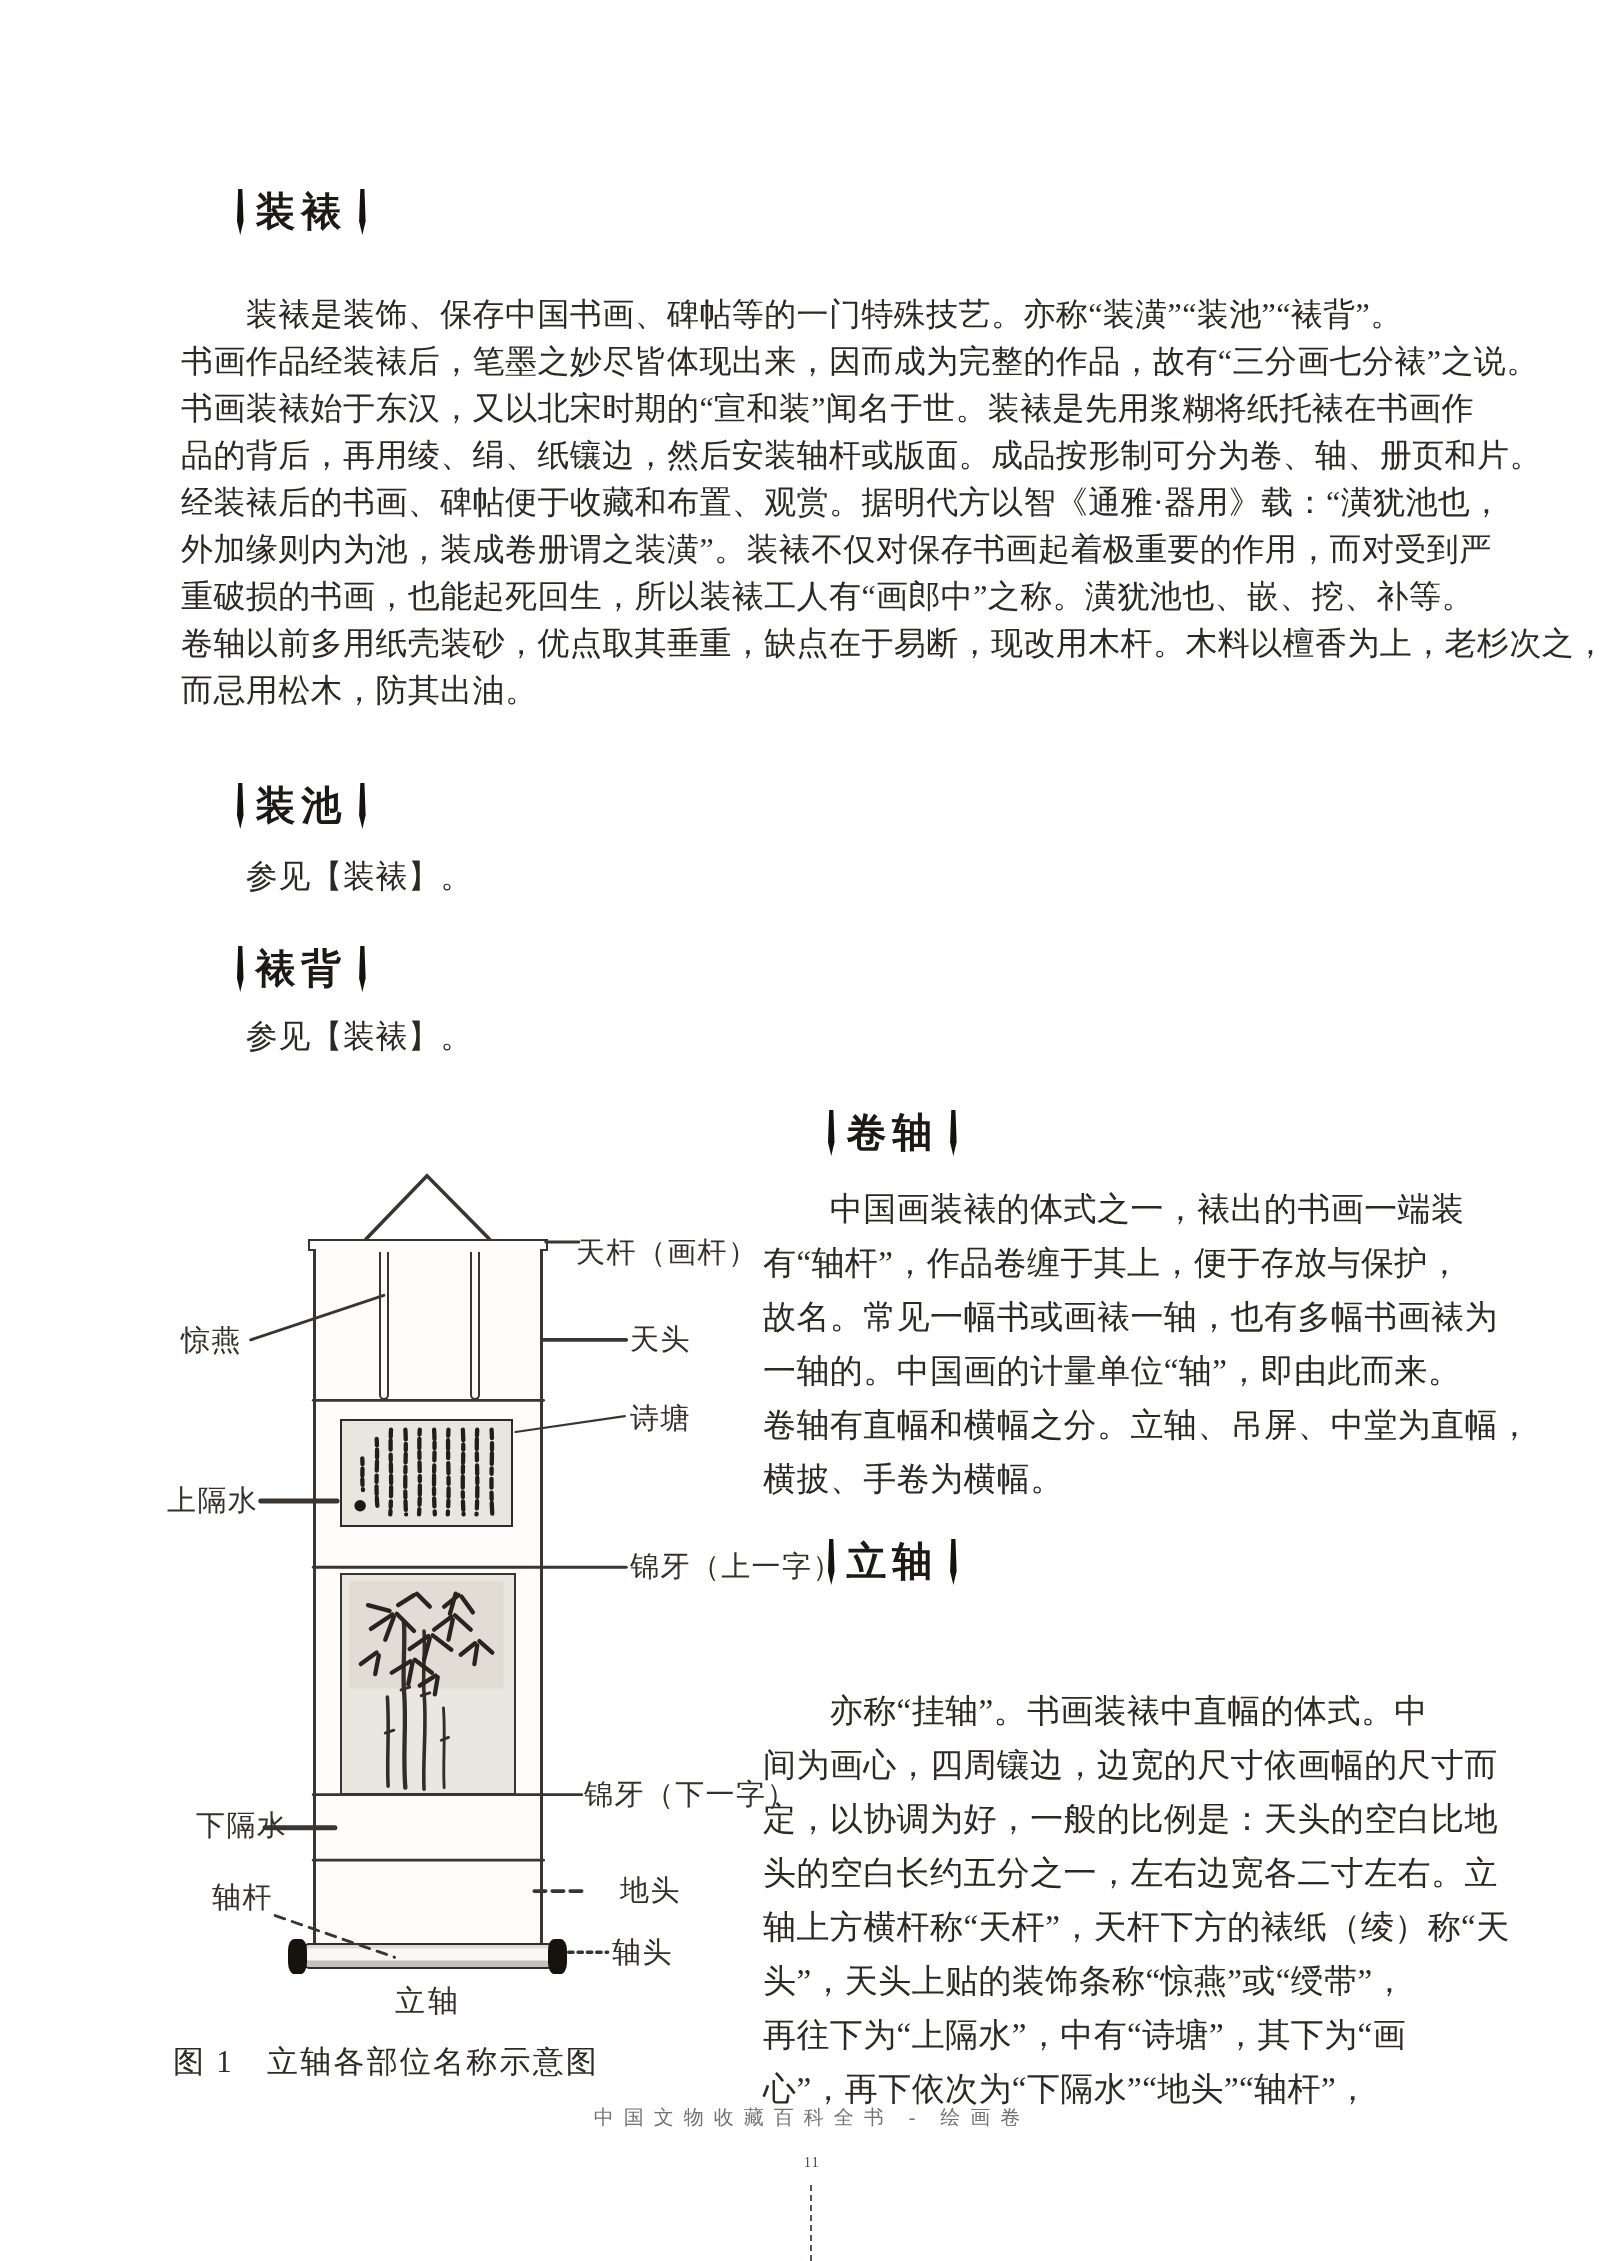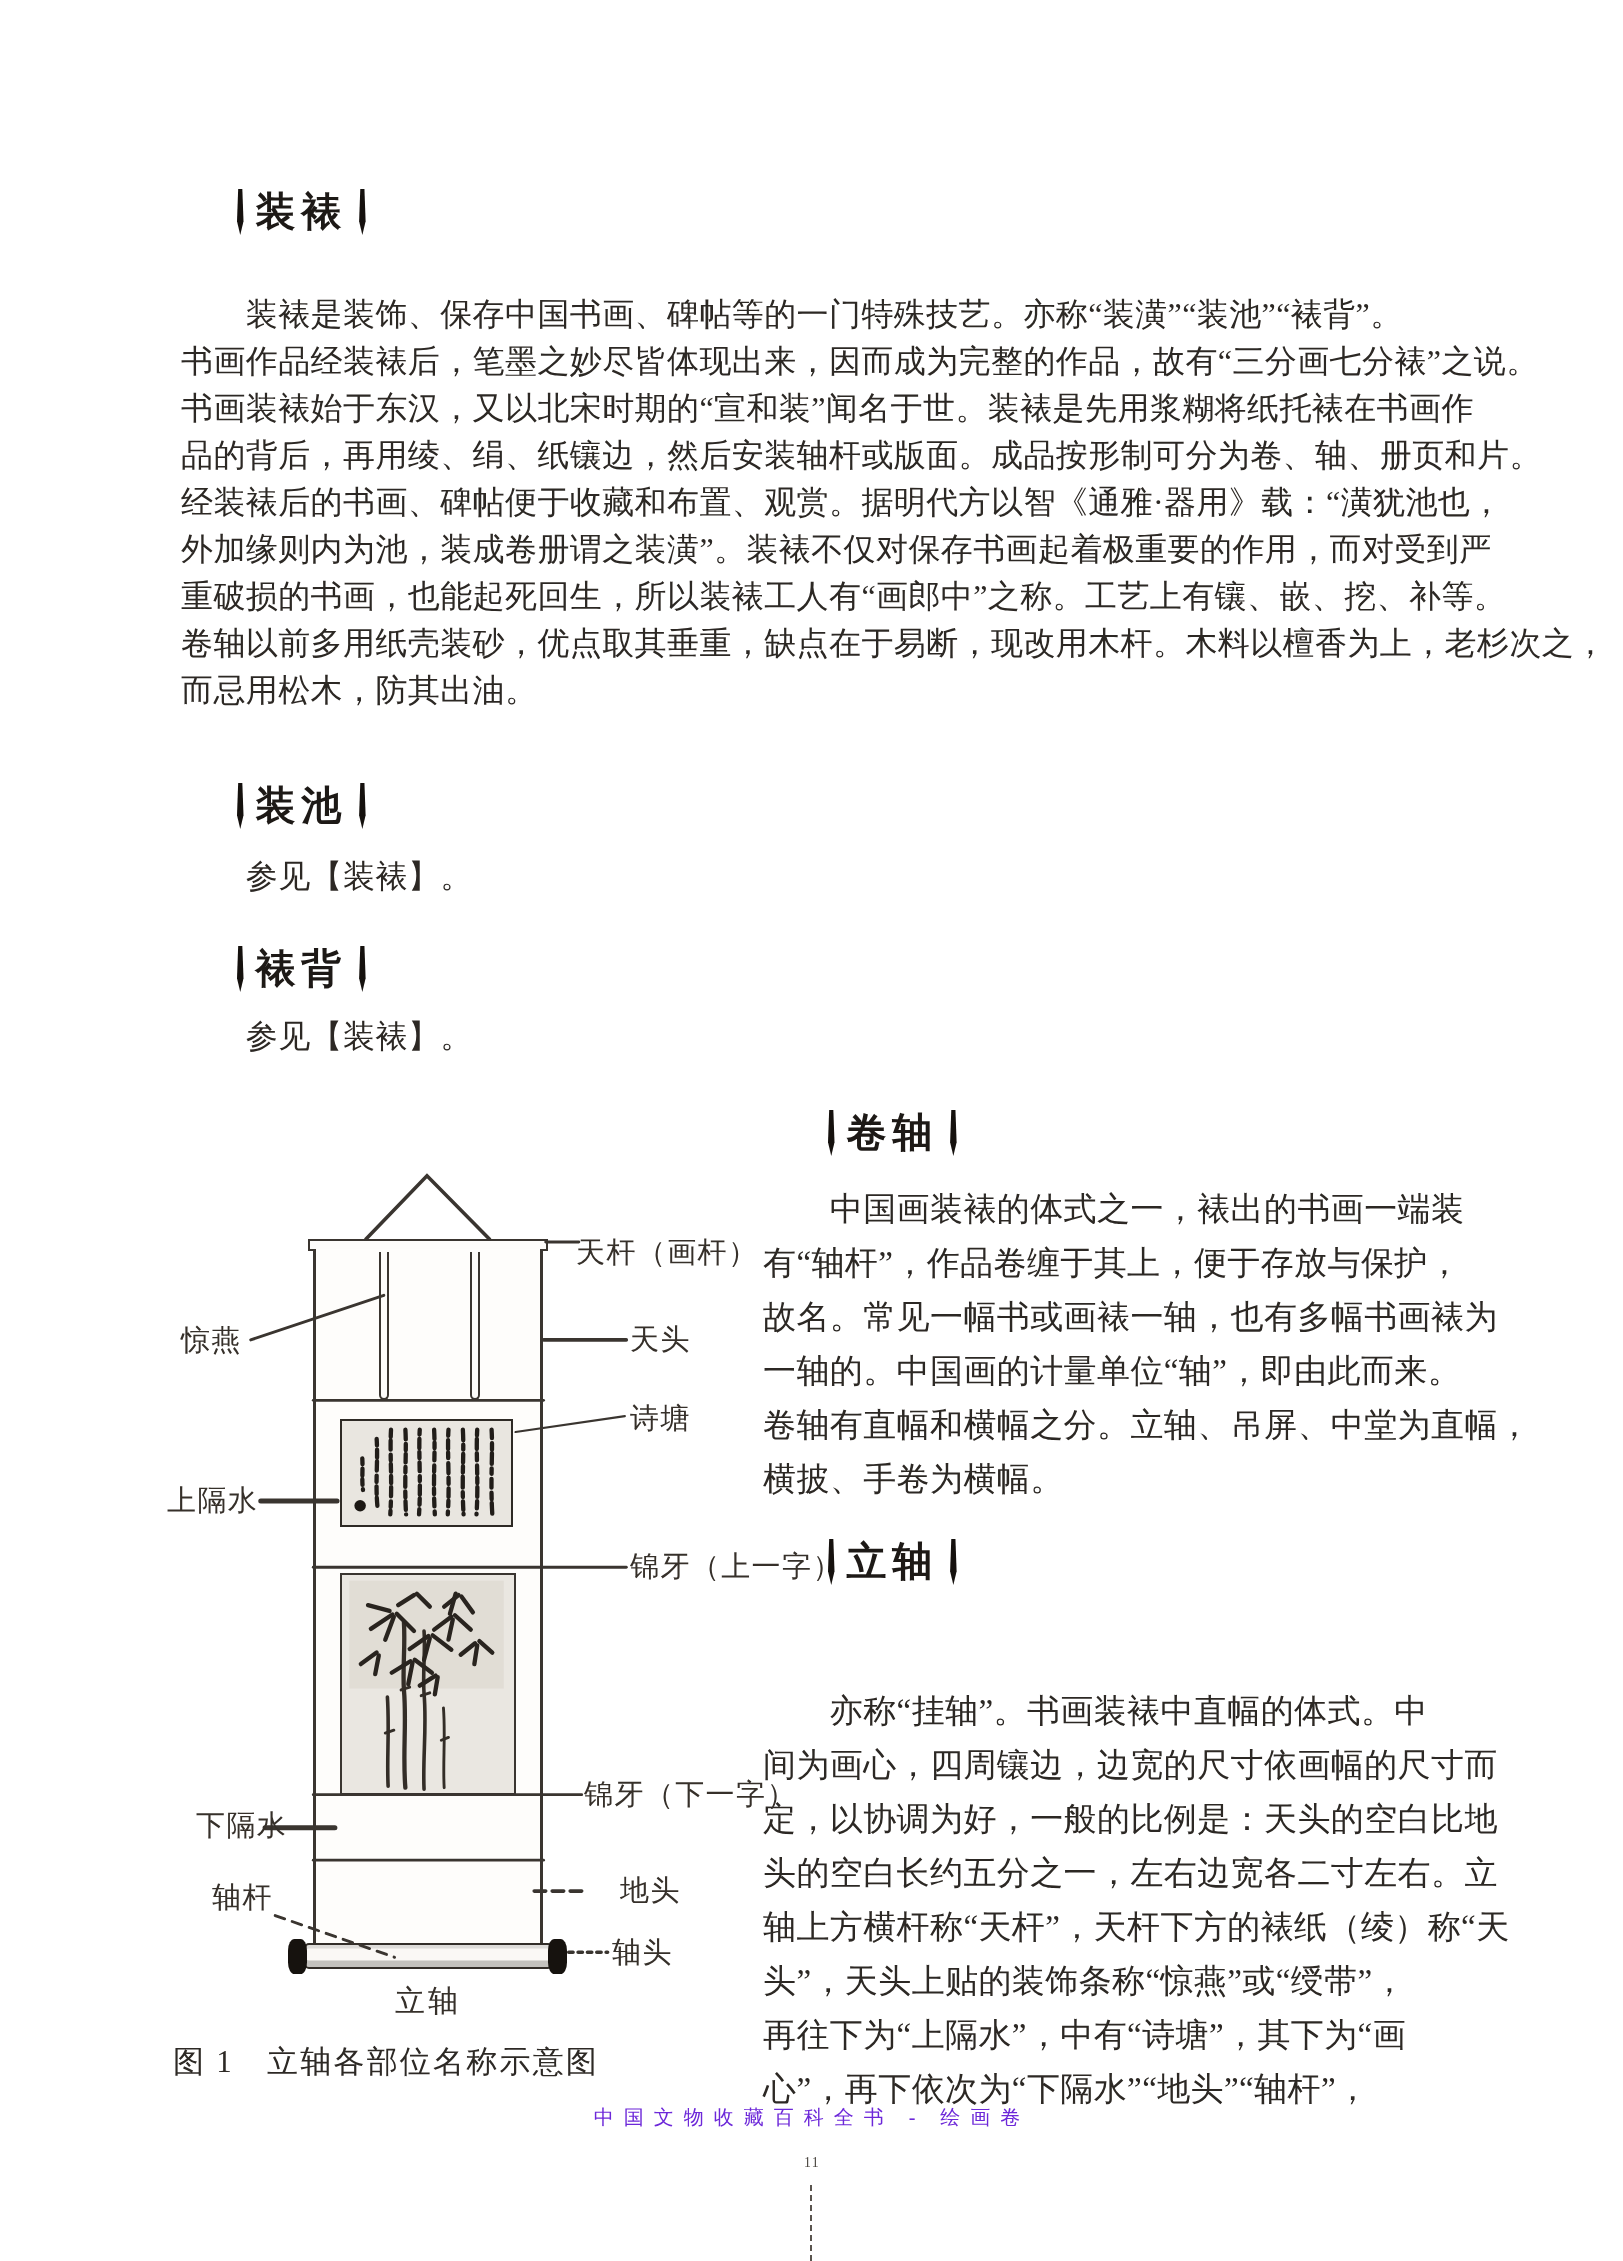"重破损的书画，也能起死回生，所以装裱工人有“画郎中”之称。工艺上有镶、嵌、挖、补" div.tline { text: 工艺上有镶 -> 潢犹池也 }
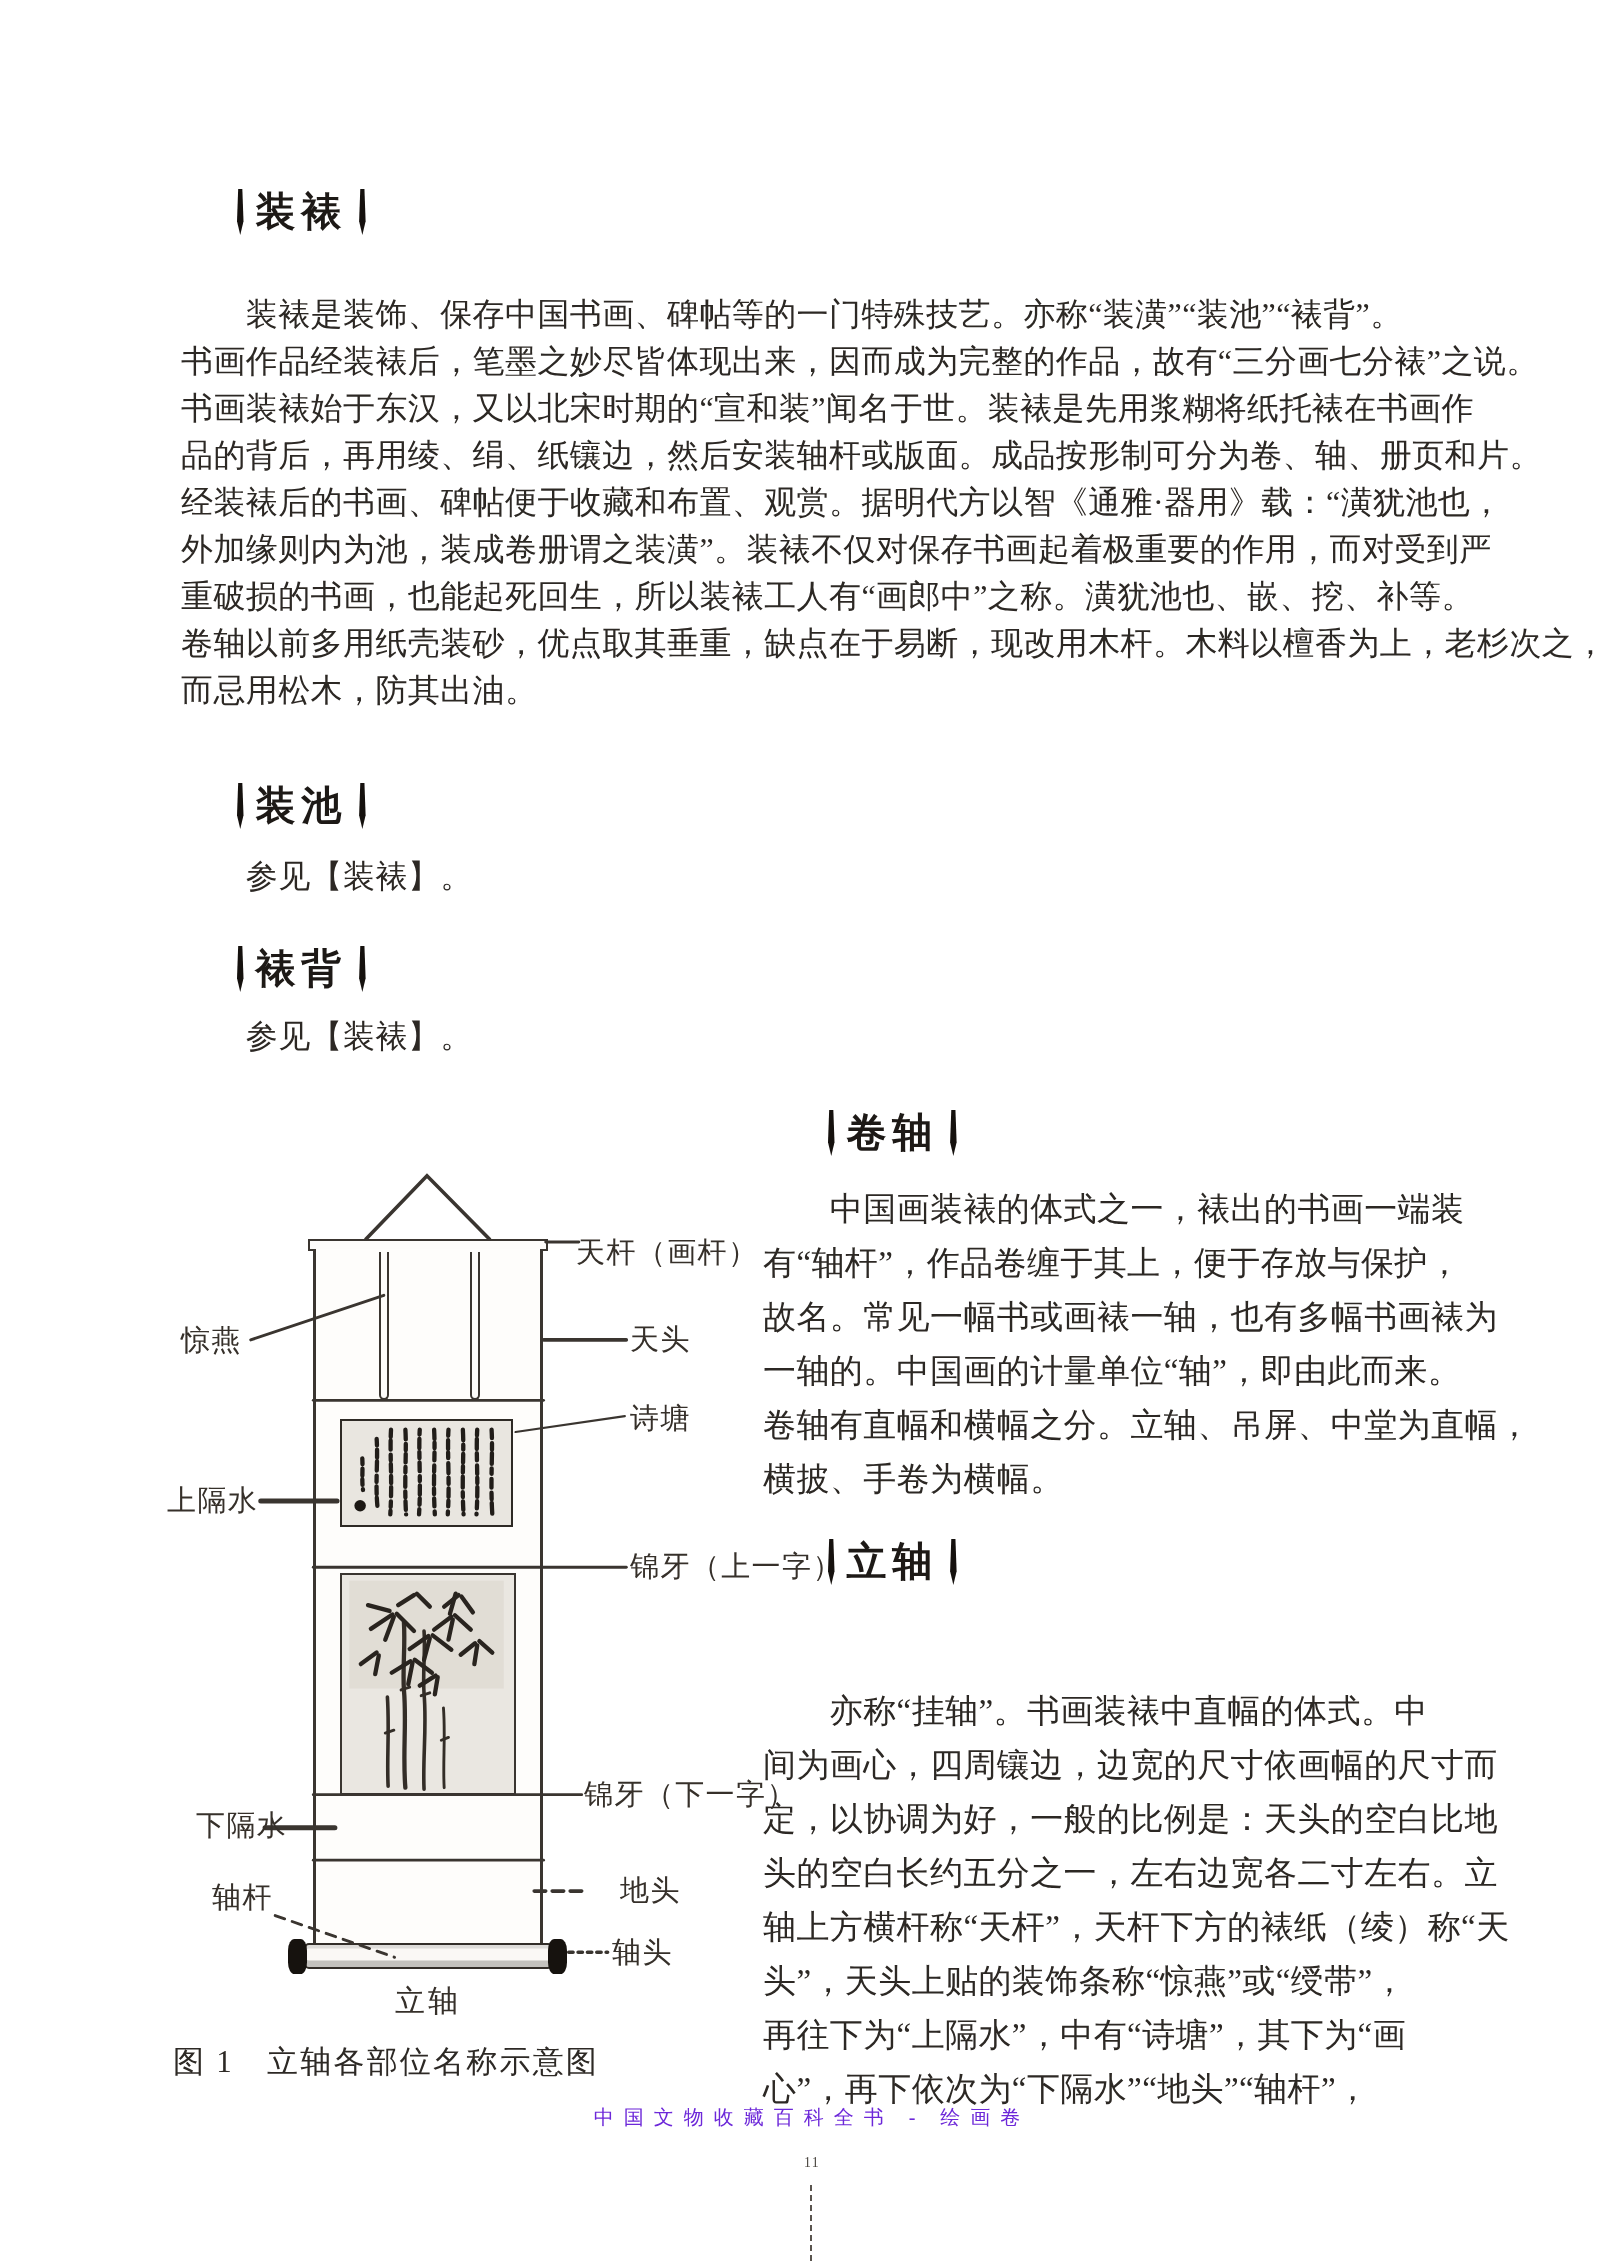"中国文物收藏百科全书 - 绘画卷" .footer { color: #6d28d9 -> #737373 }
